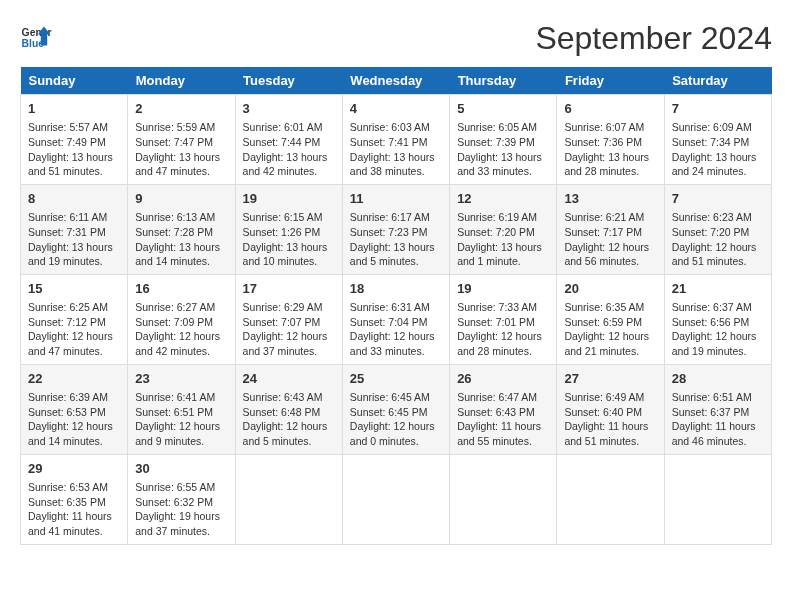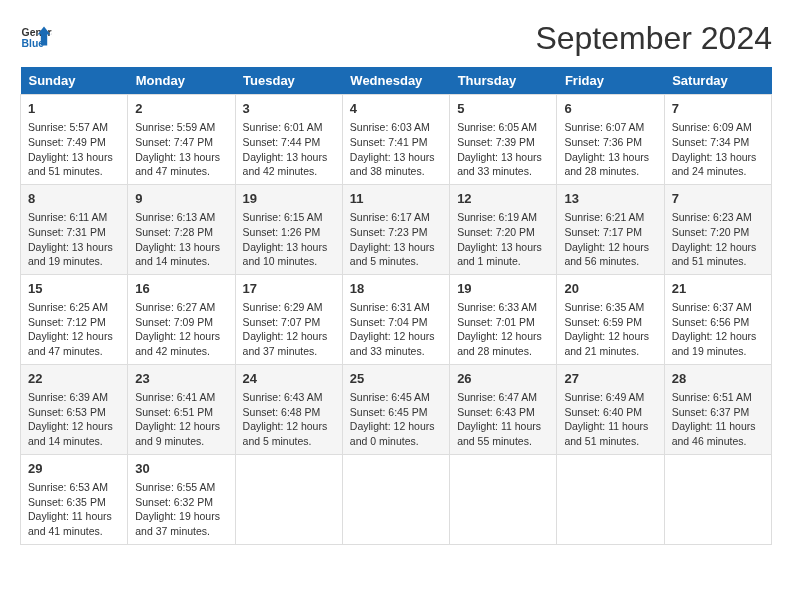"Sunrise: 6:33 AM" span { text: 6:33 -> 7:33 }
